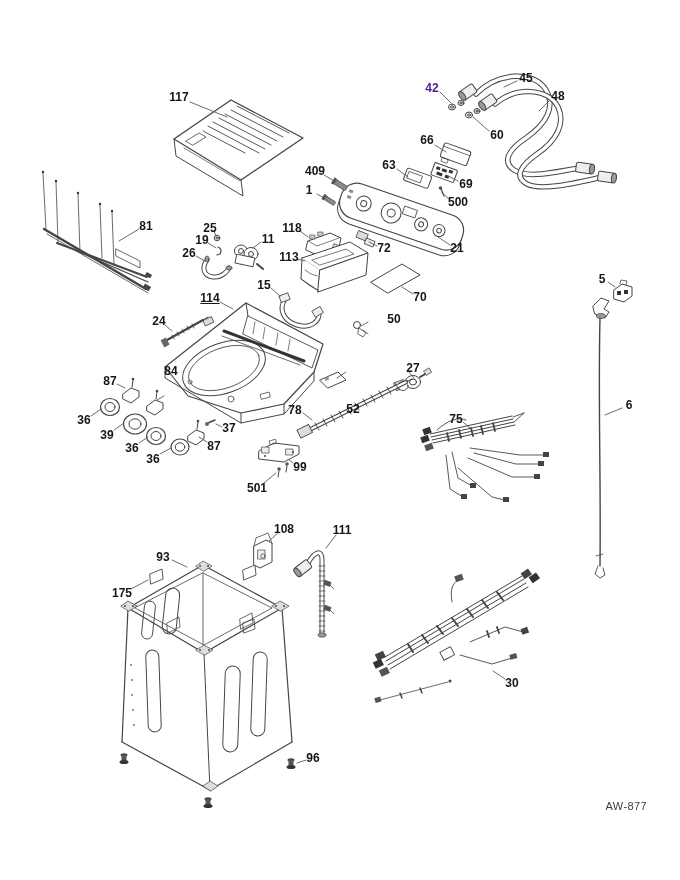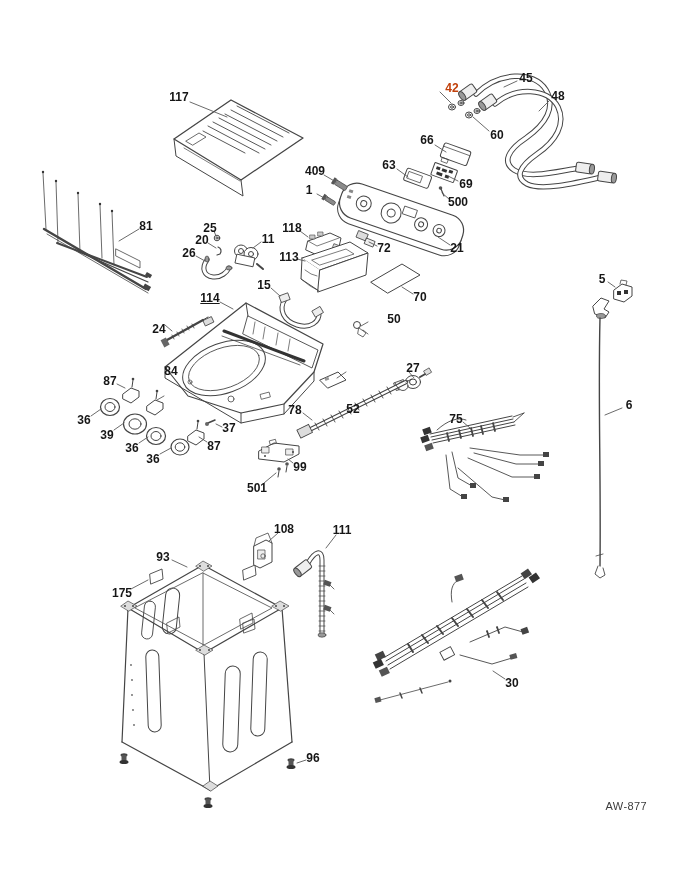"42" div.part-label { color: #c2410c -> #4c1d95; left: 452px -> 432px }
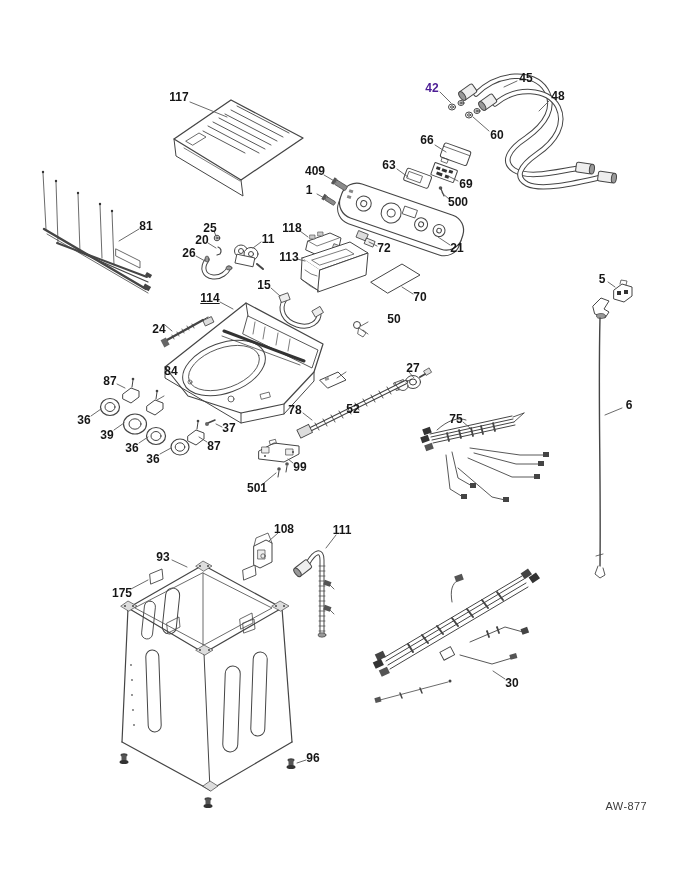"20" div.part-label { text: 20 -> 19 }
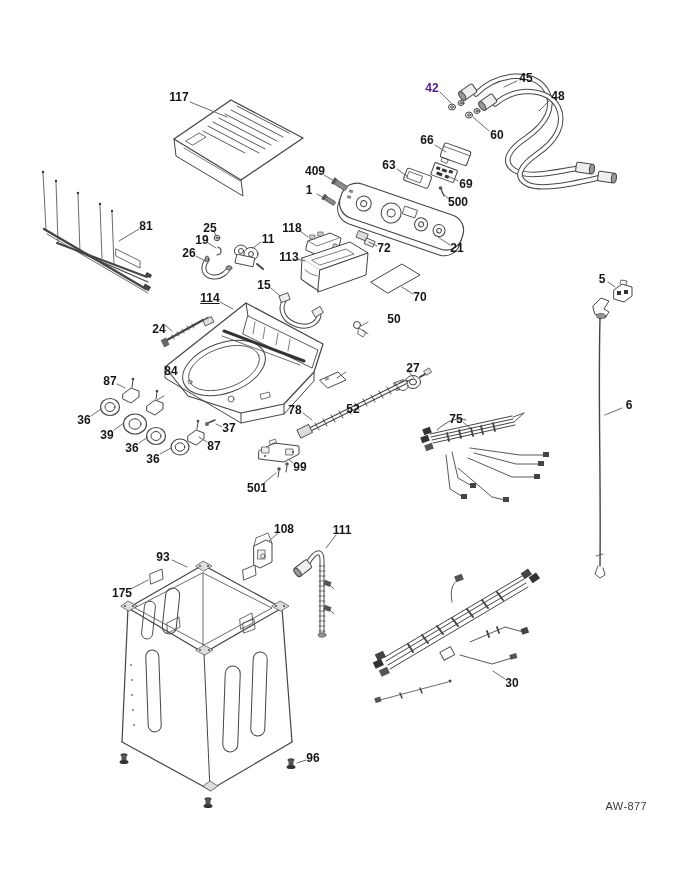"24" div.part-label { margin-top: 8px -> none }
